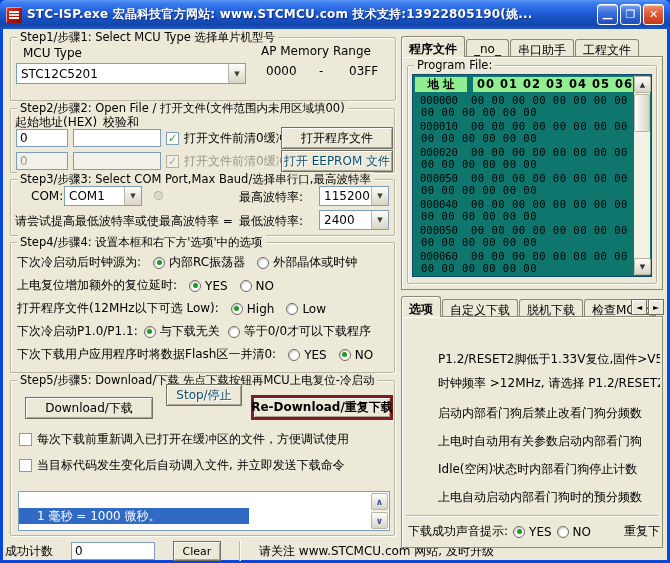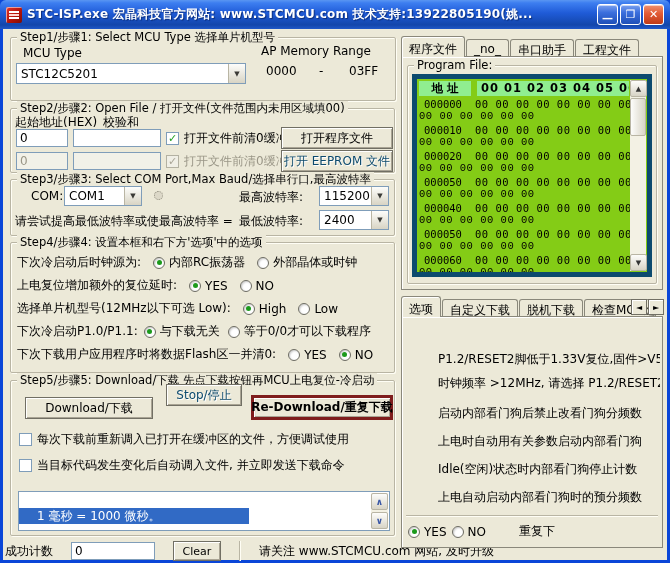"程序文件" .tab.active { font-weight: normal -> bold }
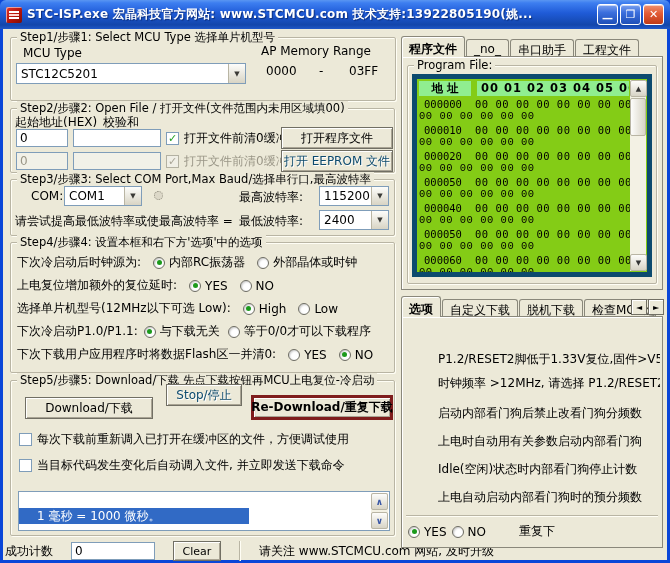"地 址" .hexwrap { background: #84cc16 -> #0f766e; border: 5px solid #0c4a6e -> 1px solid #0c4a6e }
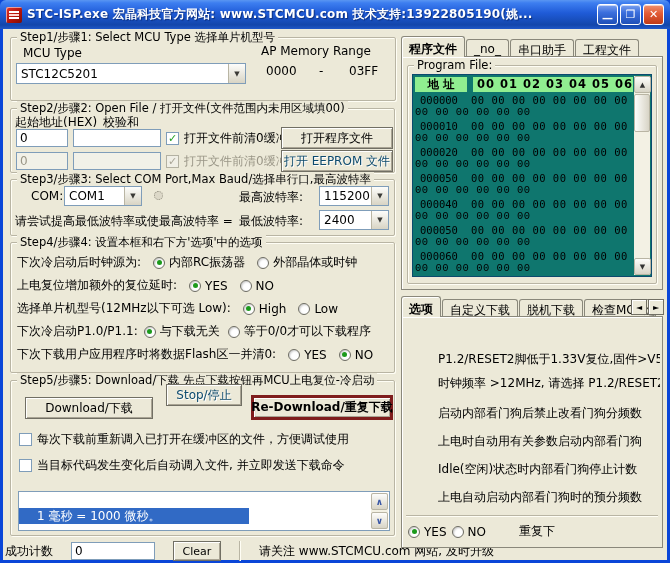"00 00 00 00 00 00" .hexrow .hr2 { font-family: Liberation Mono, monospace -> none; padding-left: 2px -> 8px }
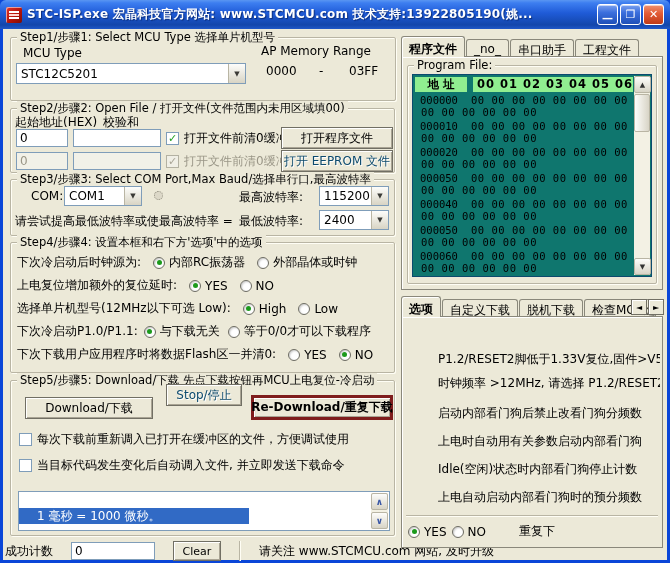"选择单片机型号(12MHz以下可选 Low):" span { text: 选择单片机型号 -> 打开程序文件 }
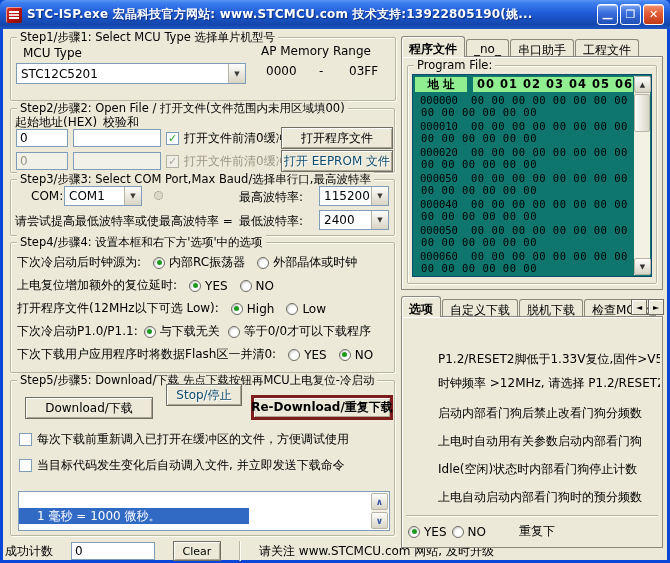"下载成功声音提示:" span { html: none -> <span>下载成功声音提示:</span> }
